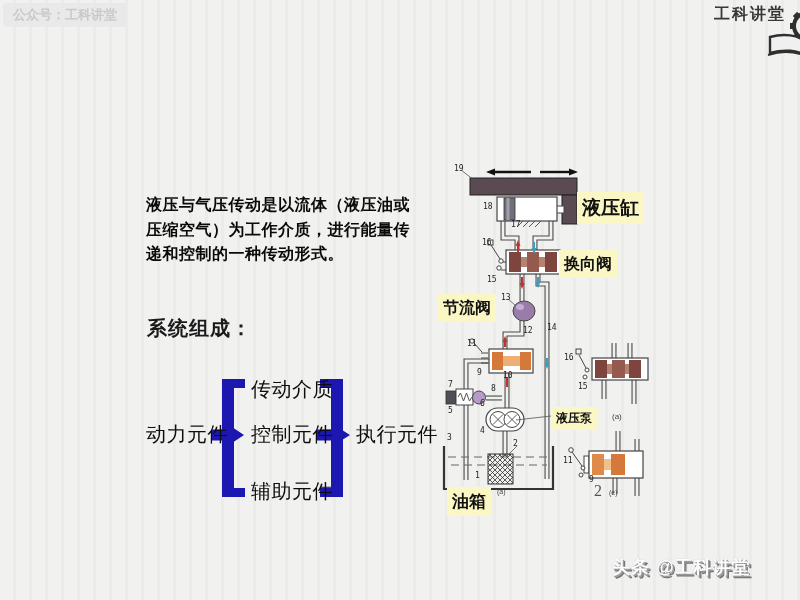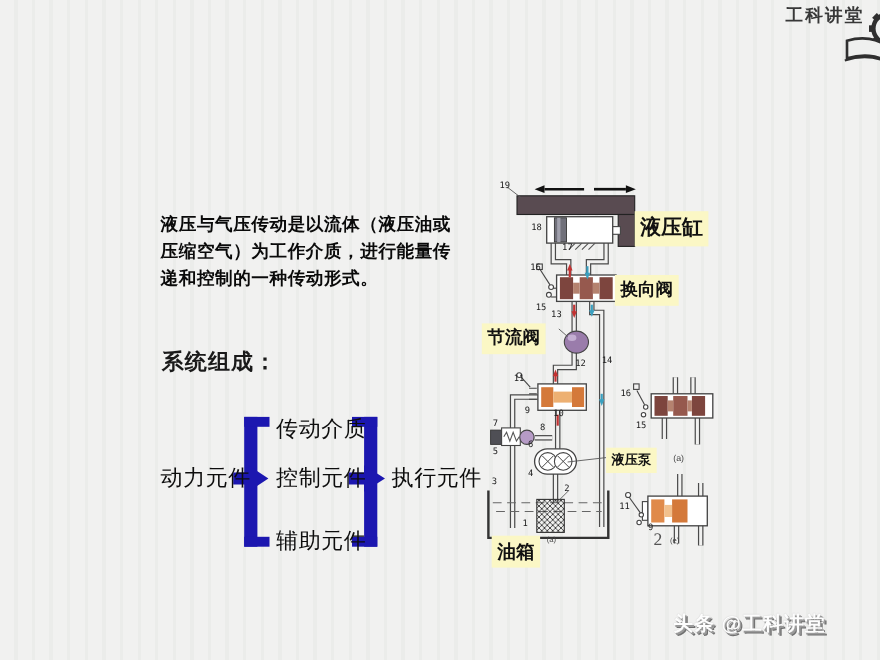"公众号：工科讲堂" div.abs { html: none -> <div>公众号：工科讲堂</div> }
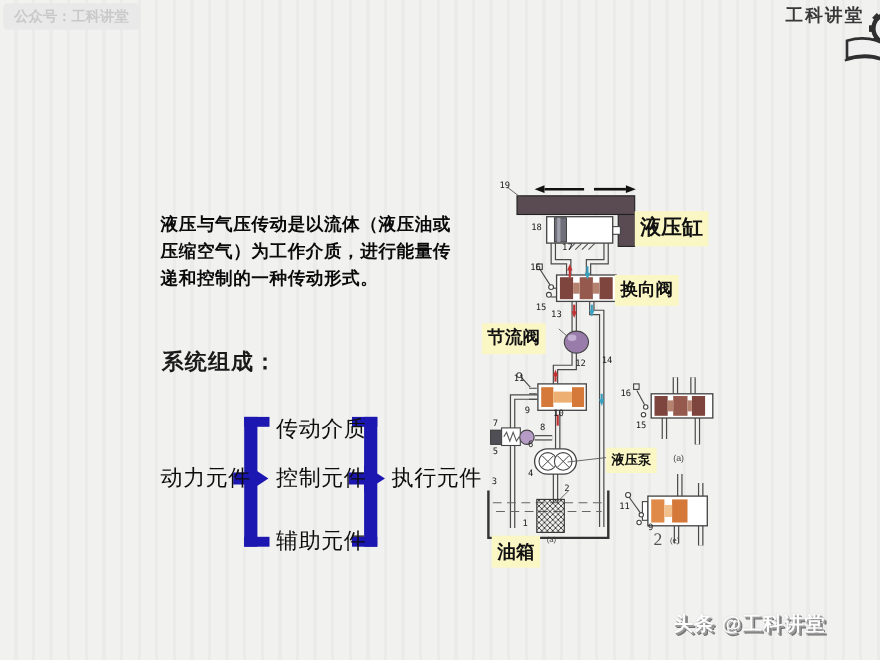"13" span.pnum { top: 282px -> 294px }
